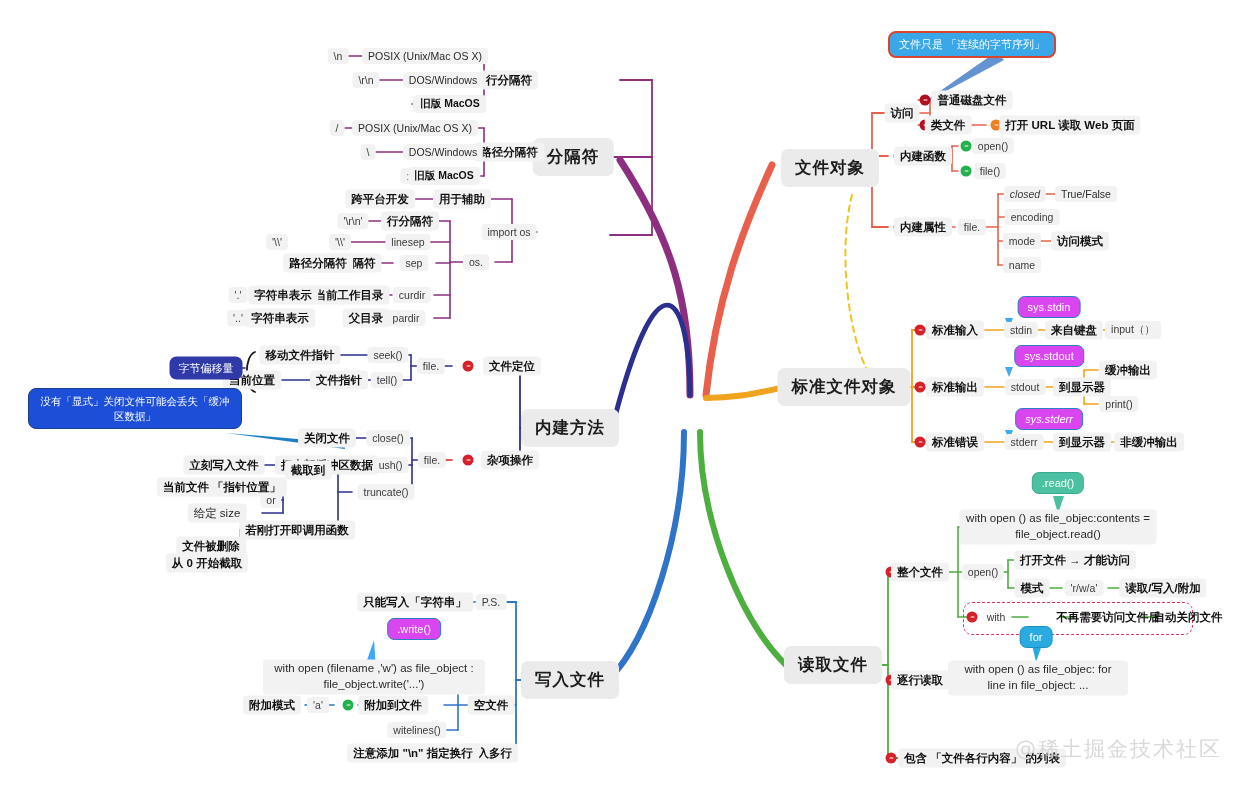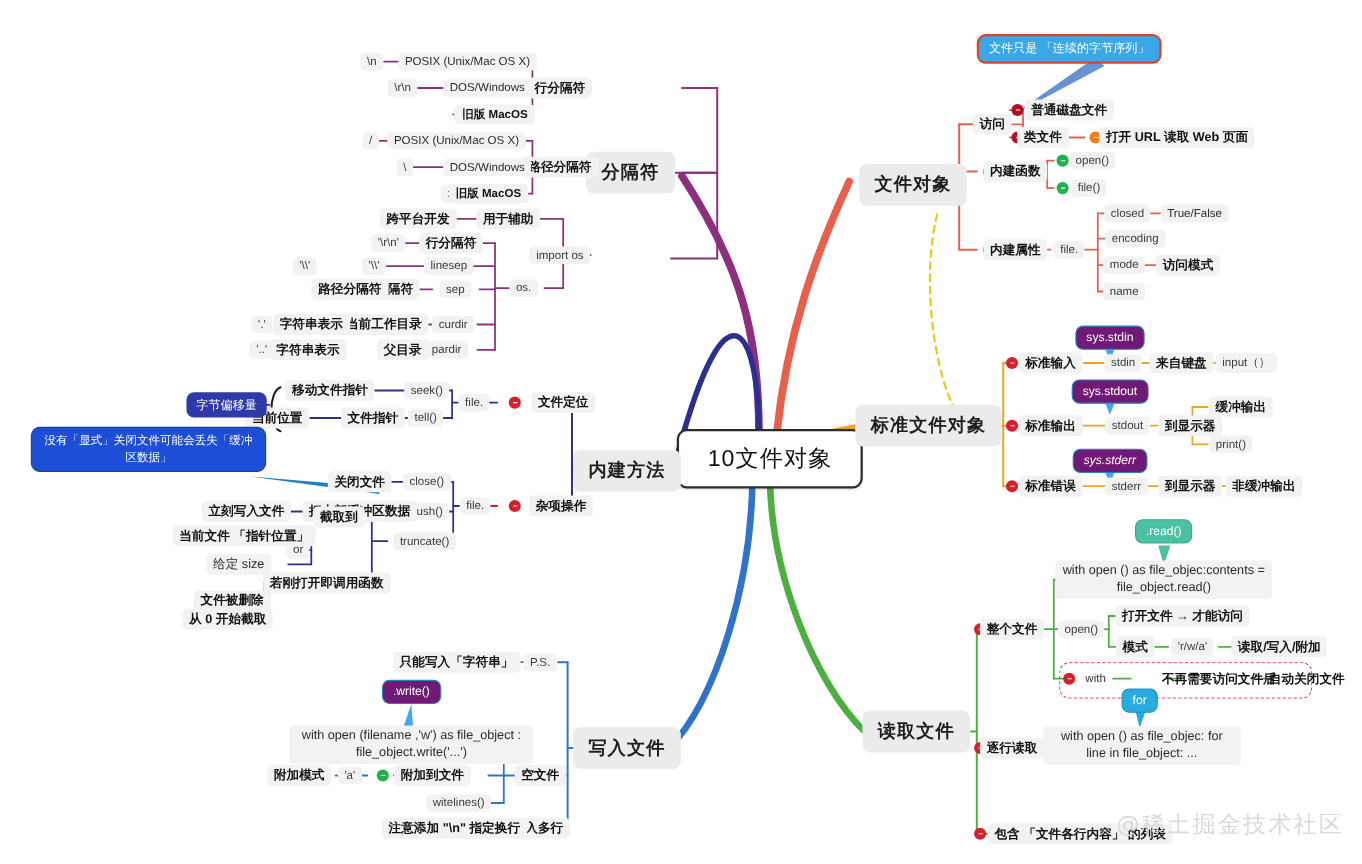"closed" div.lbl { font-style: none -> italic }
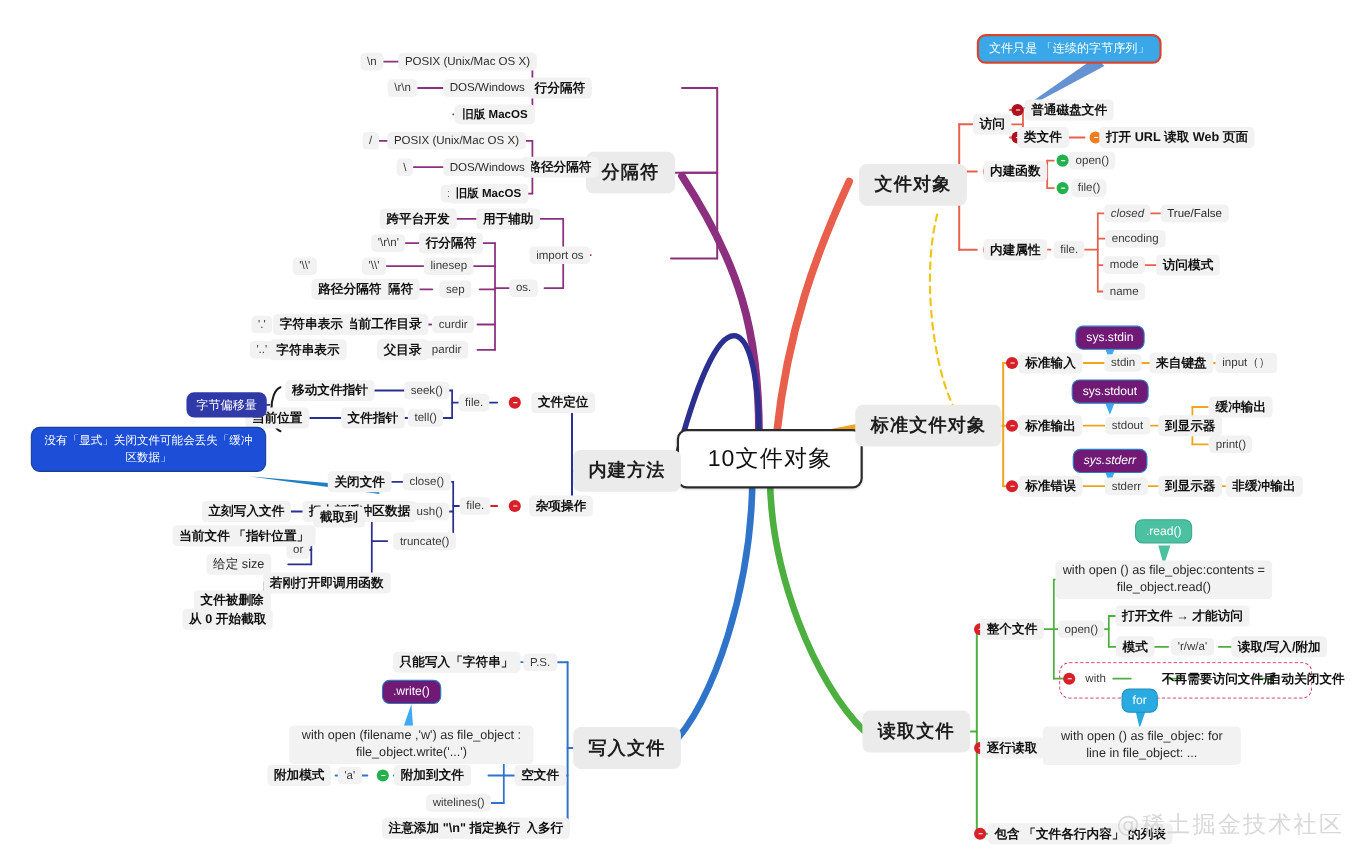"sys.stdin" .bubble.blue2 { background: #701a75 -> #d946ef; margin-left: none -> 40px }
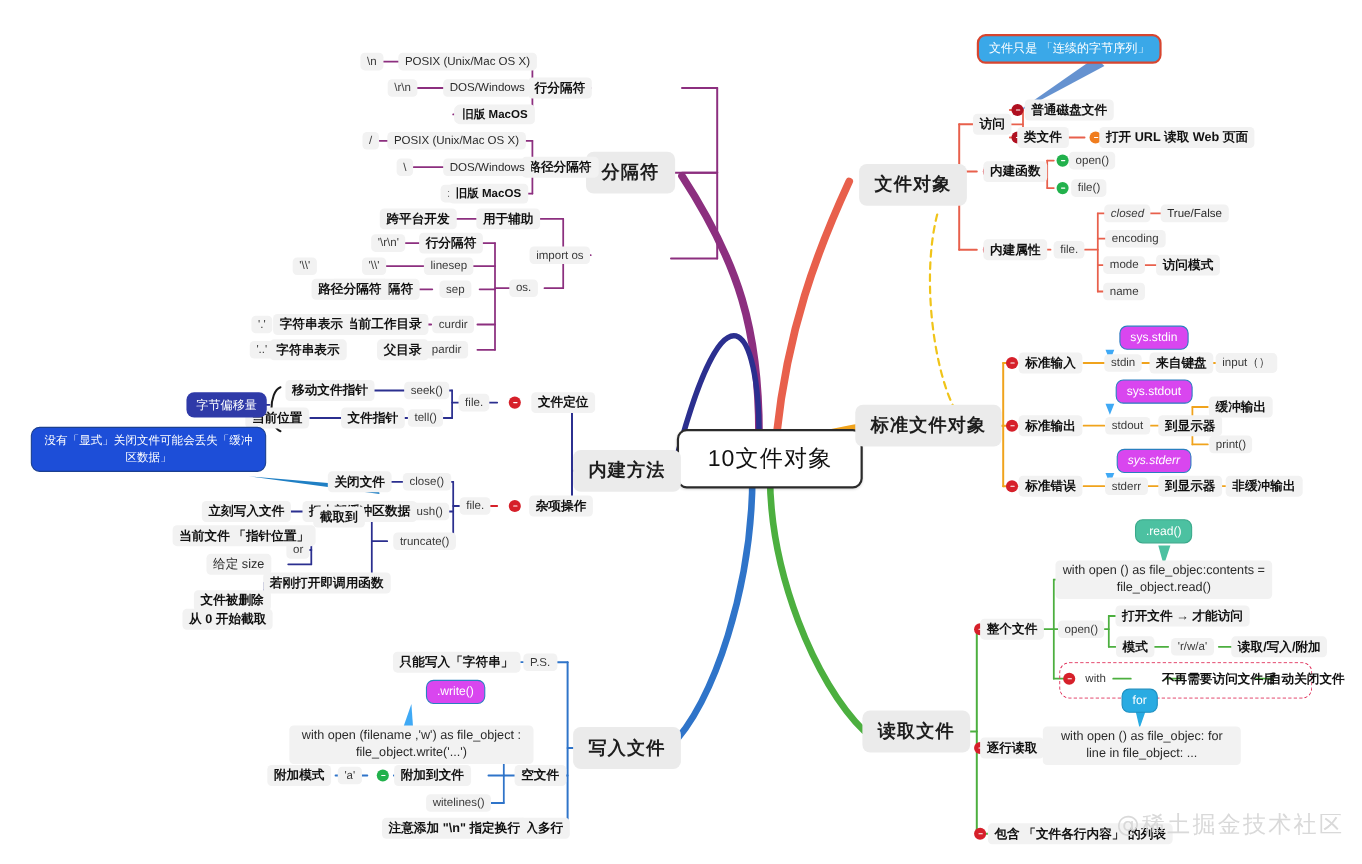"10文件对象" div.lbl { html: <div> <div>10文件对象</div> </div> -> none }
